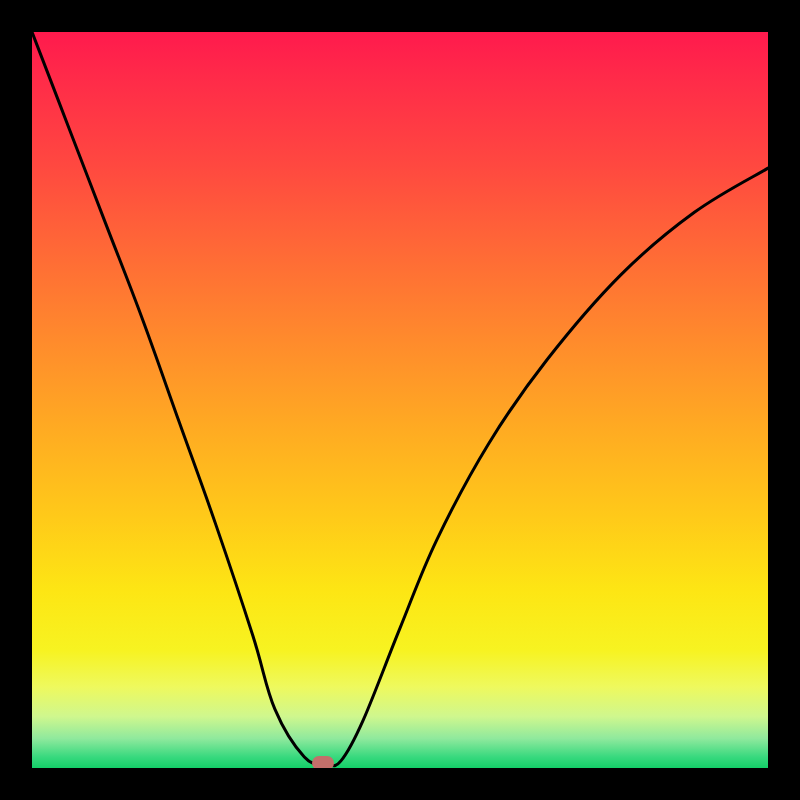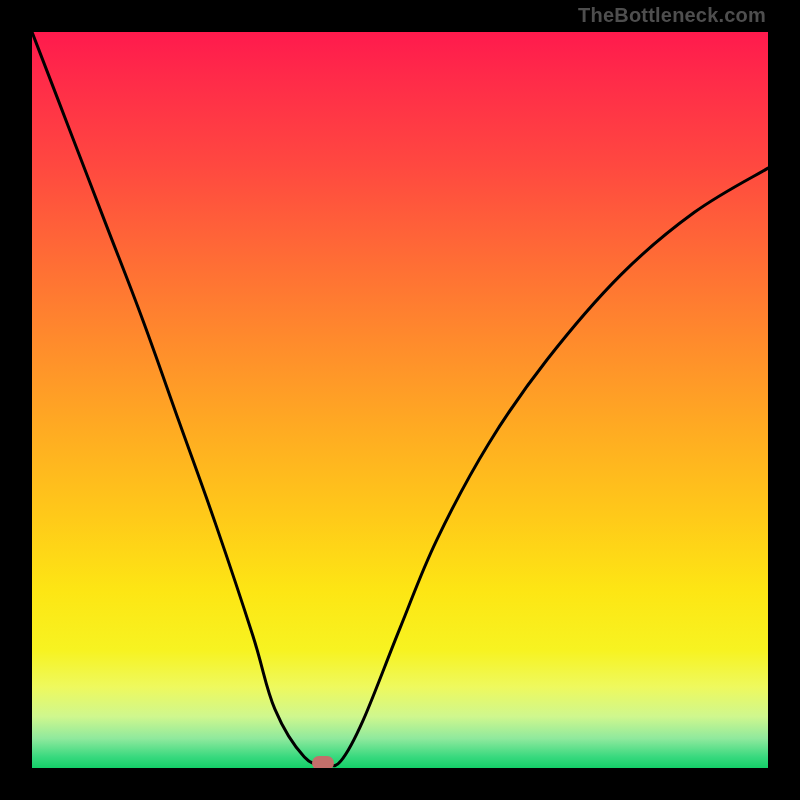"TheBottleneck.com" div.watermark { html: <div>TheBottleneck.com</div> -> none }
